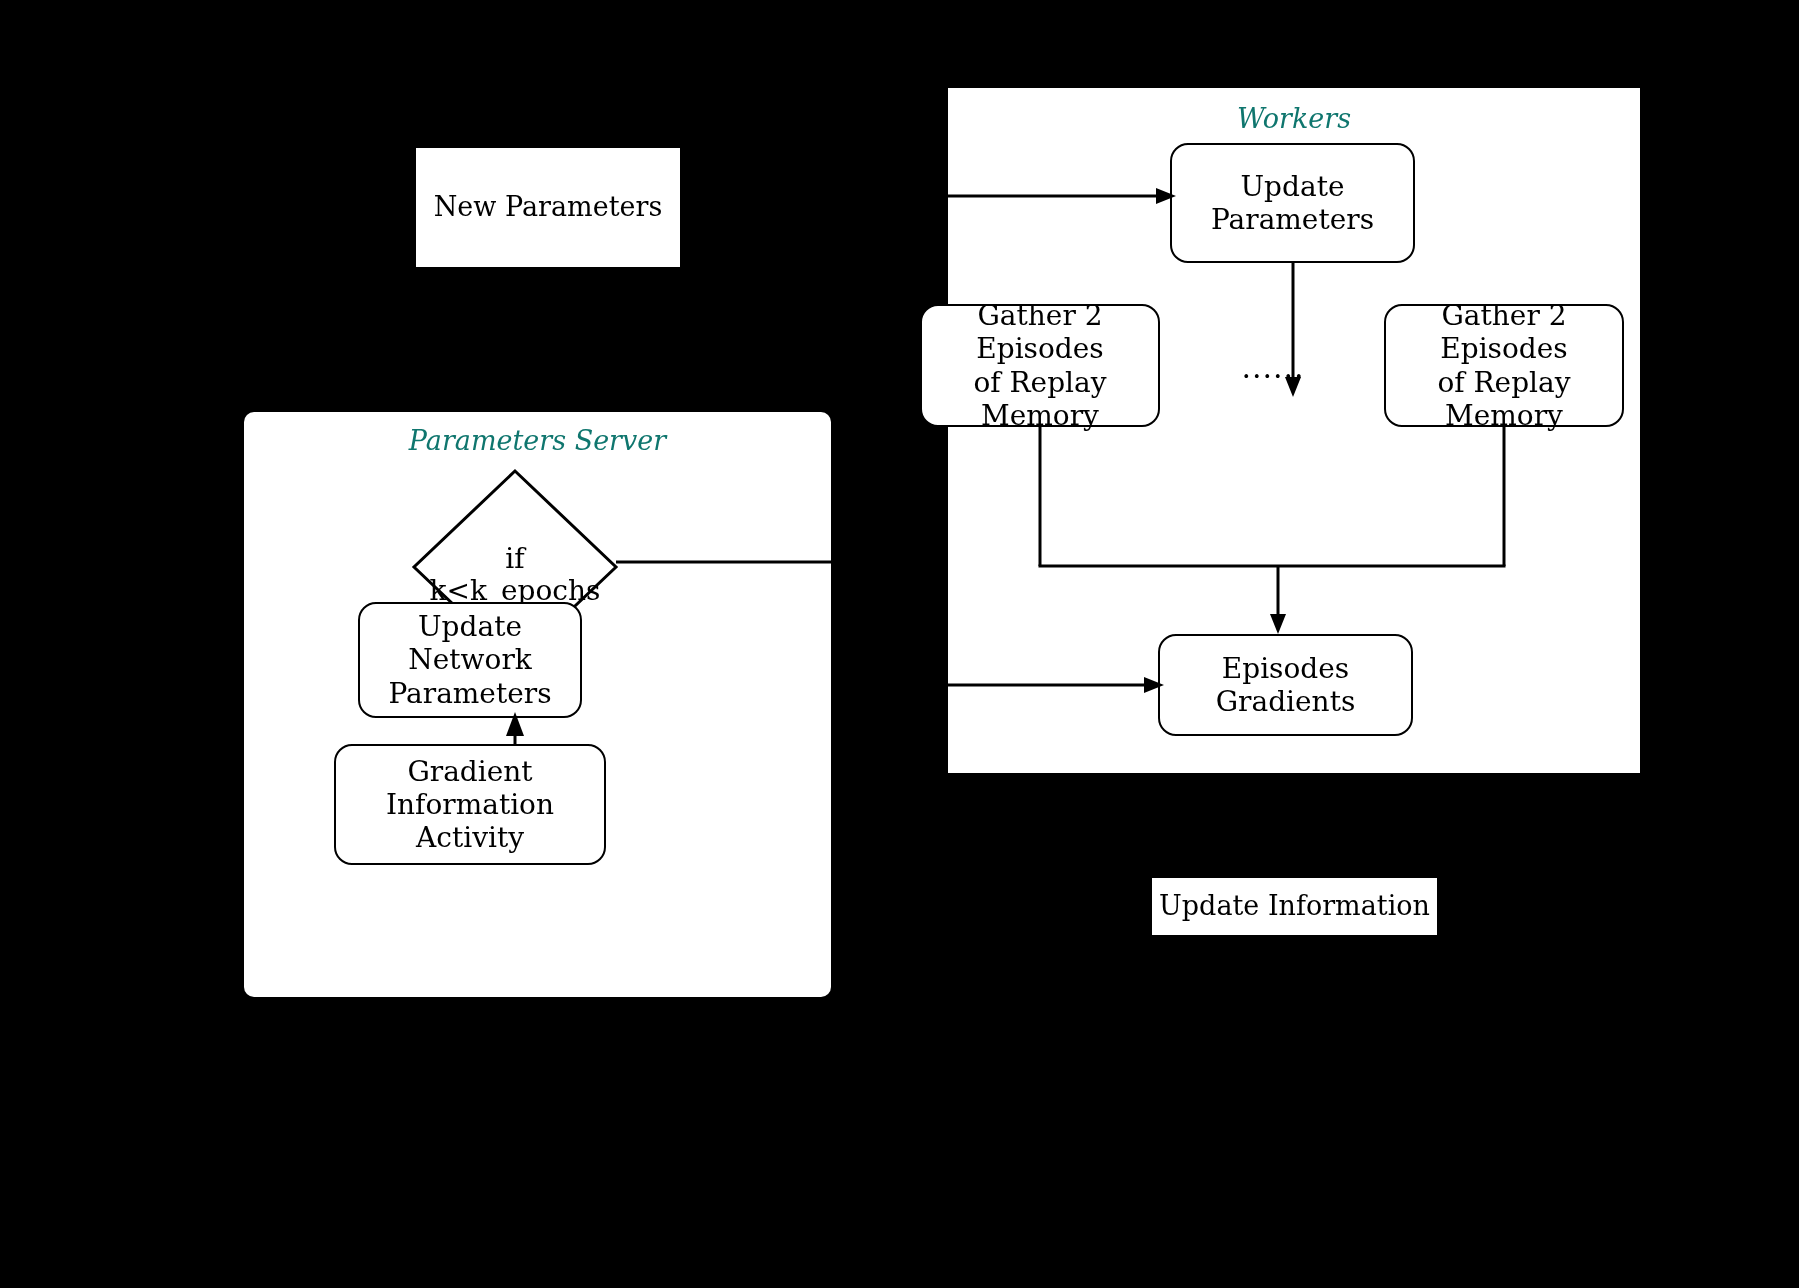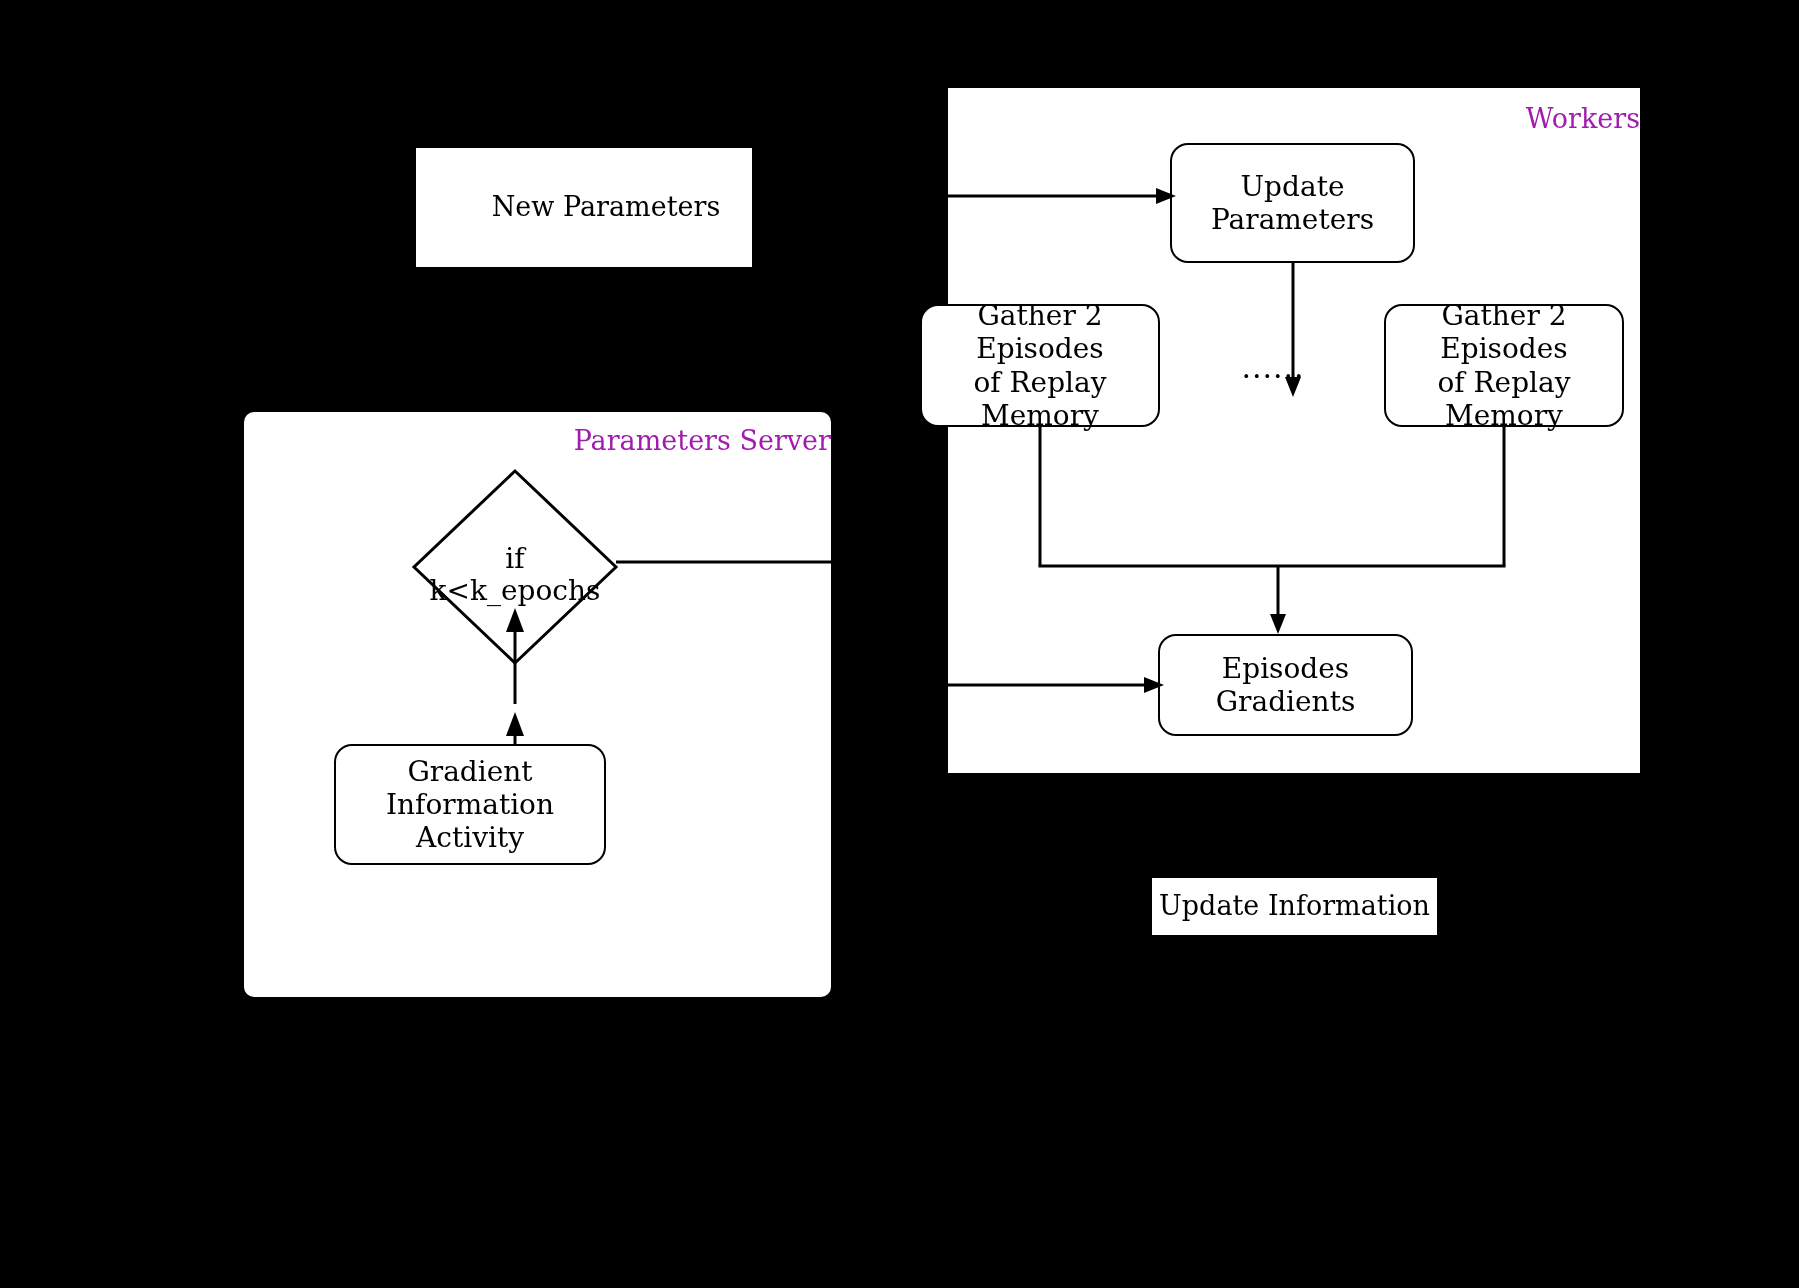"Workers" .panel-title { color: #a21caf -> #0f766e; font-style: none -> italic; text-align: right -> center }
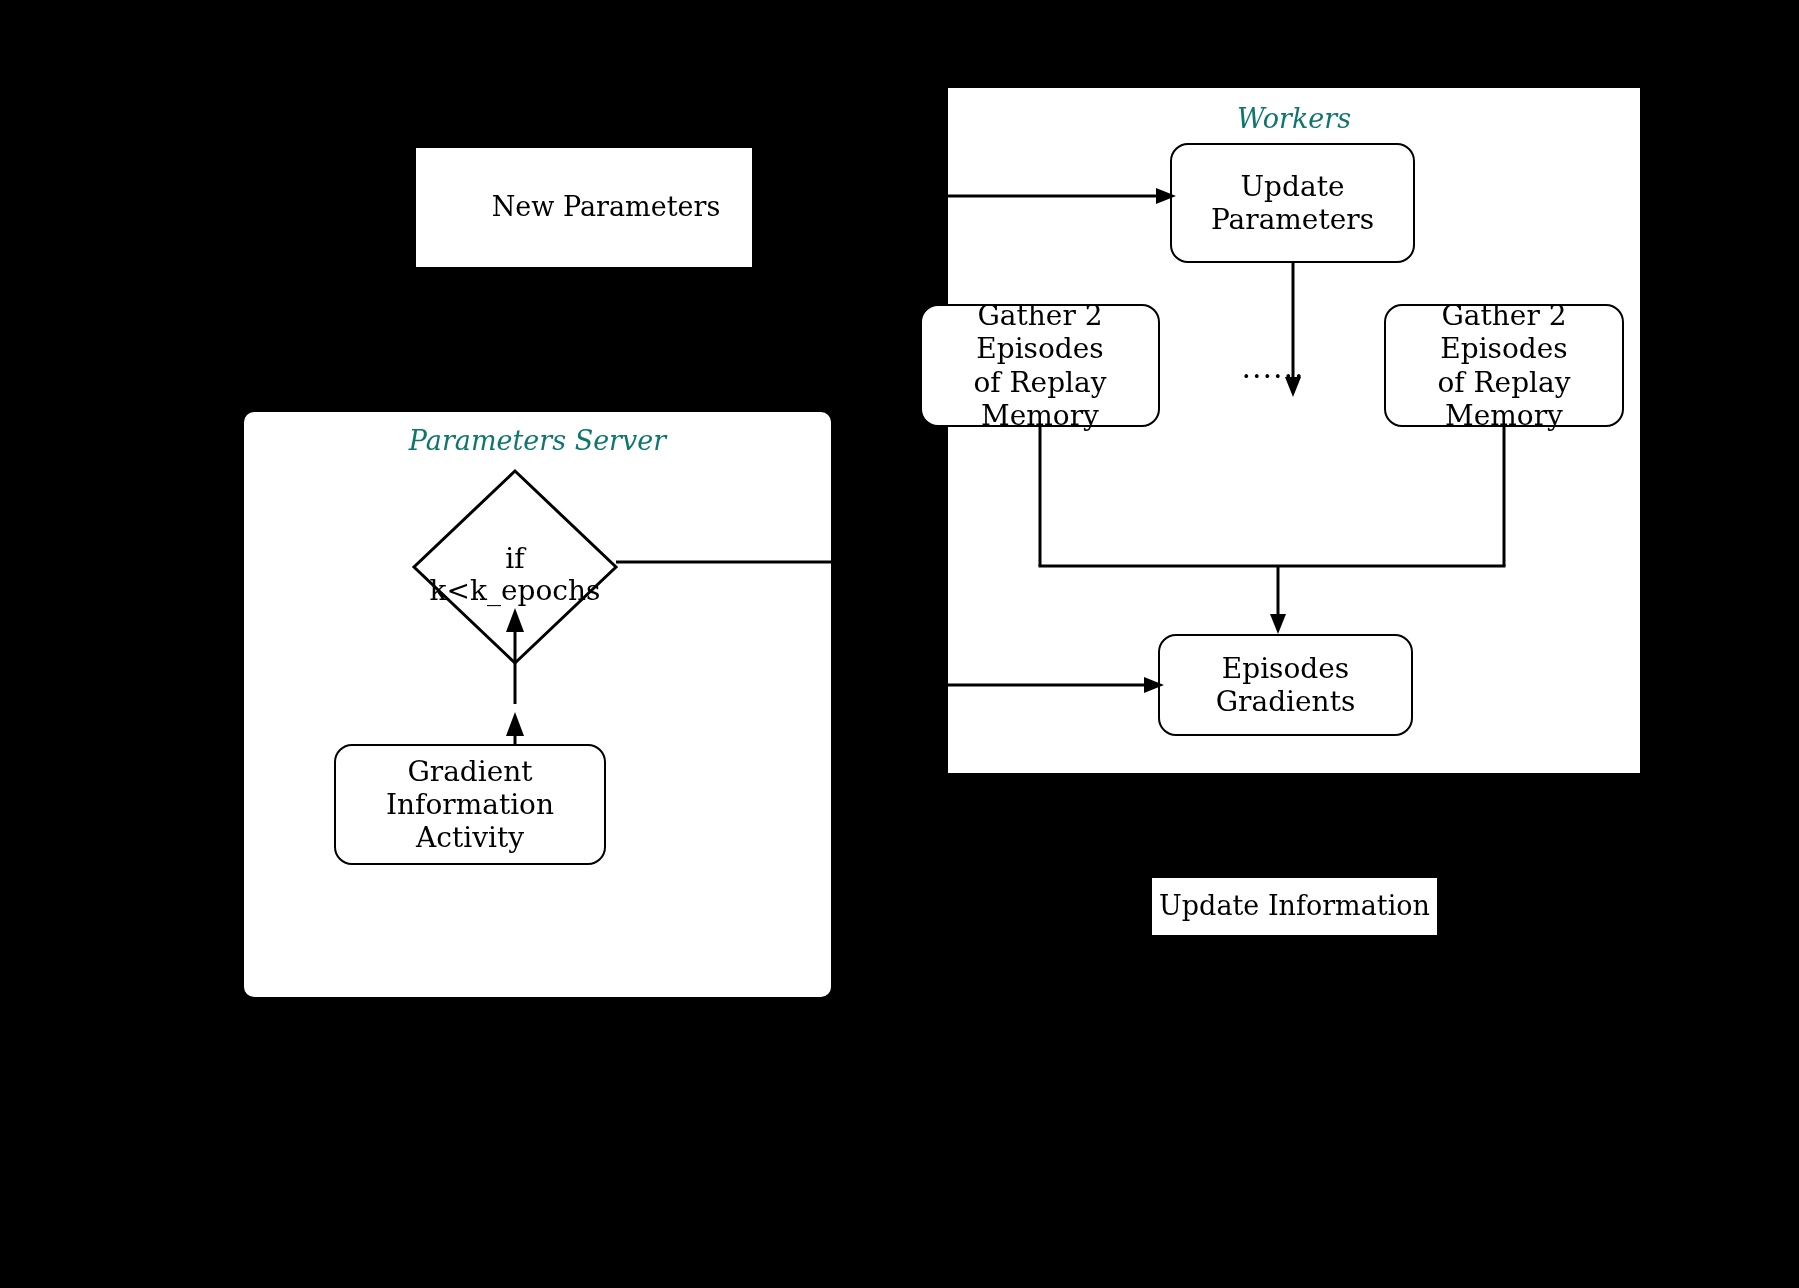"New Parameters" div.plain-box { padding-left: 44px -> none; width: 292px -> 264px }
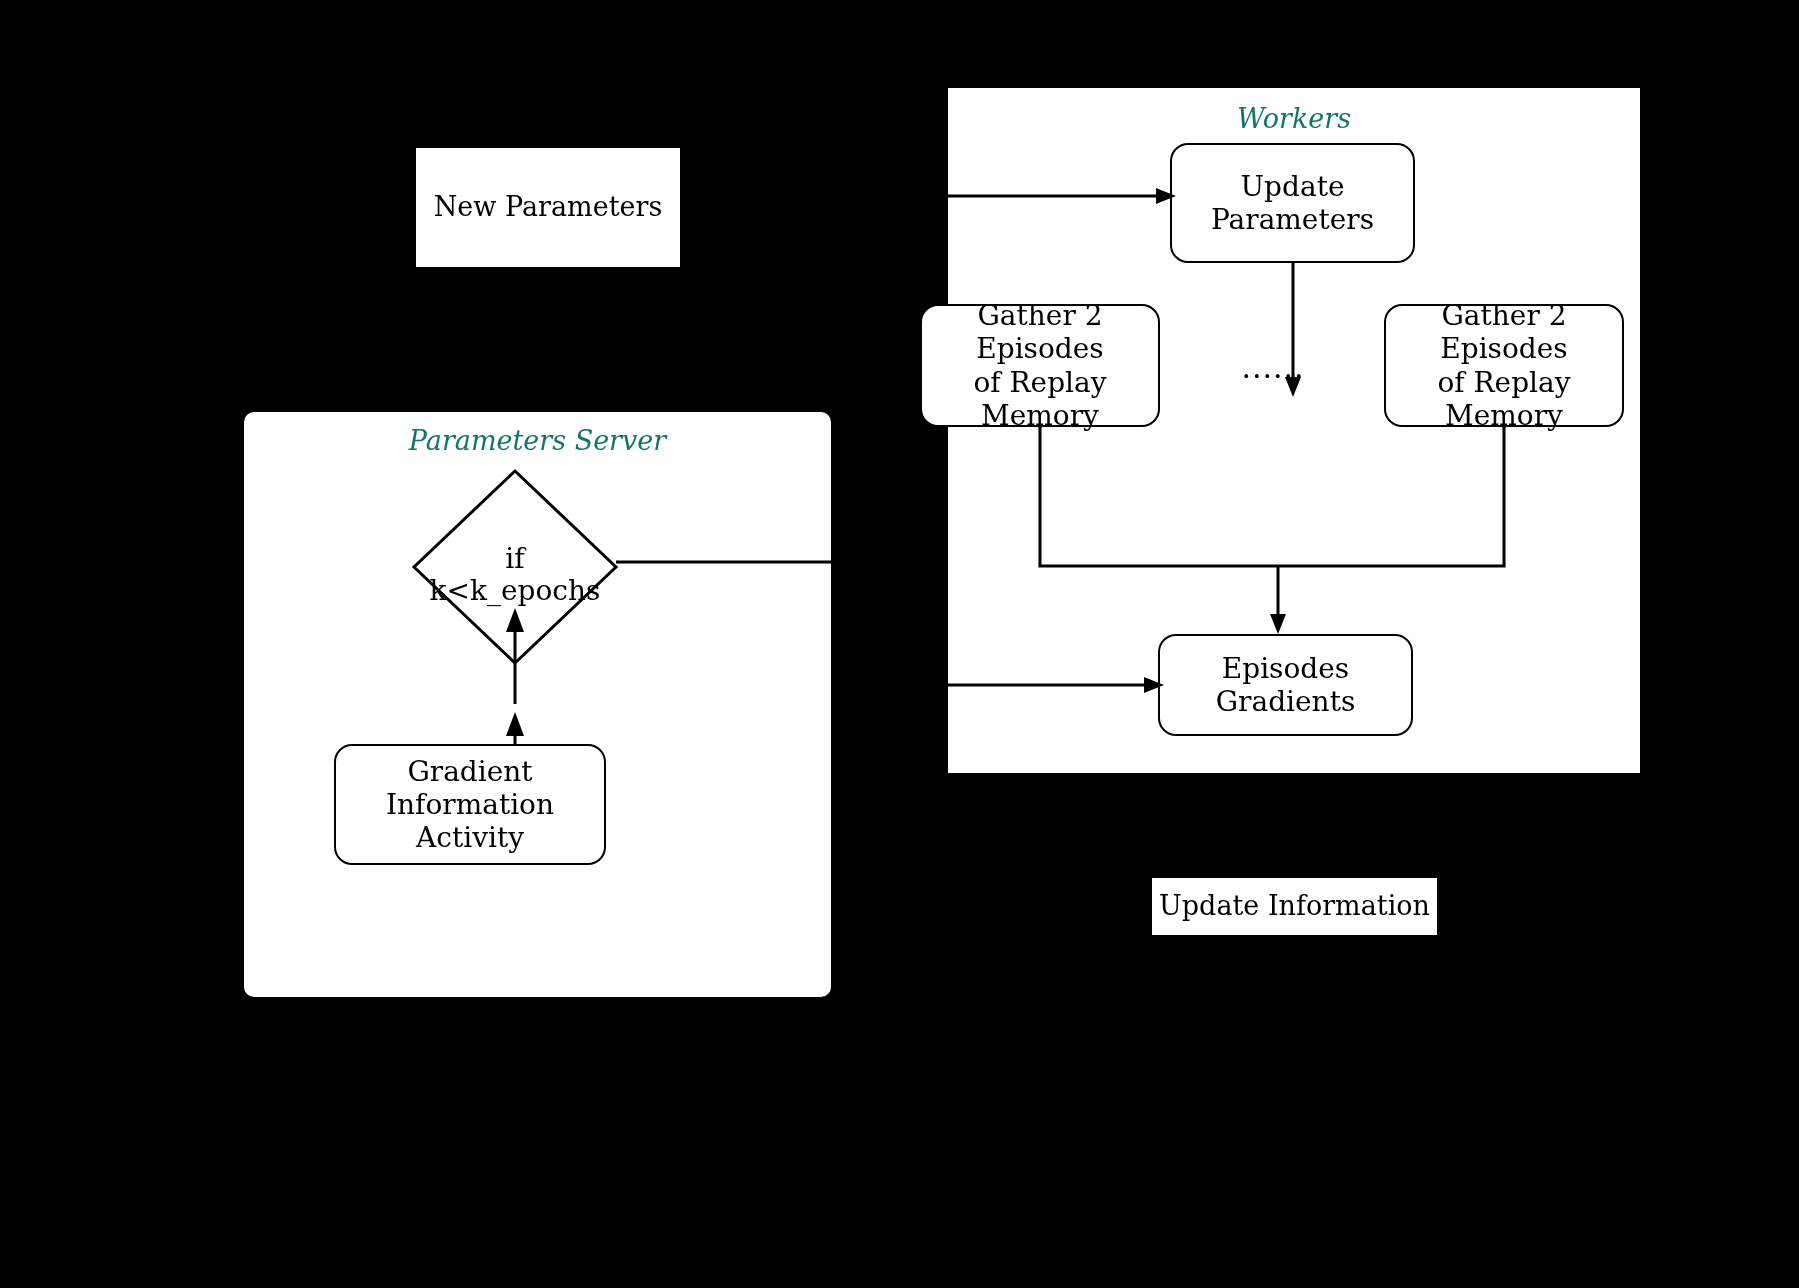"Update Network" div.node { html: none -> <div>Update Network Parameters</div> }
